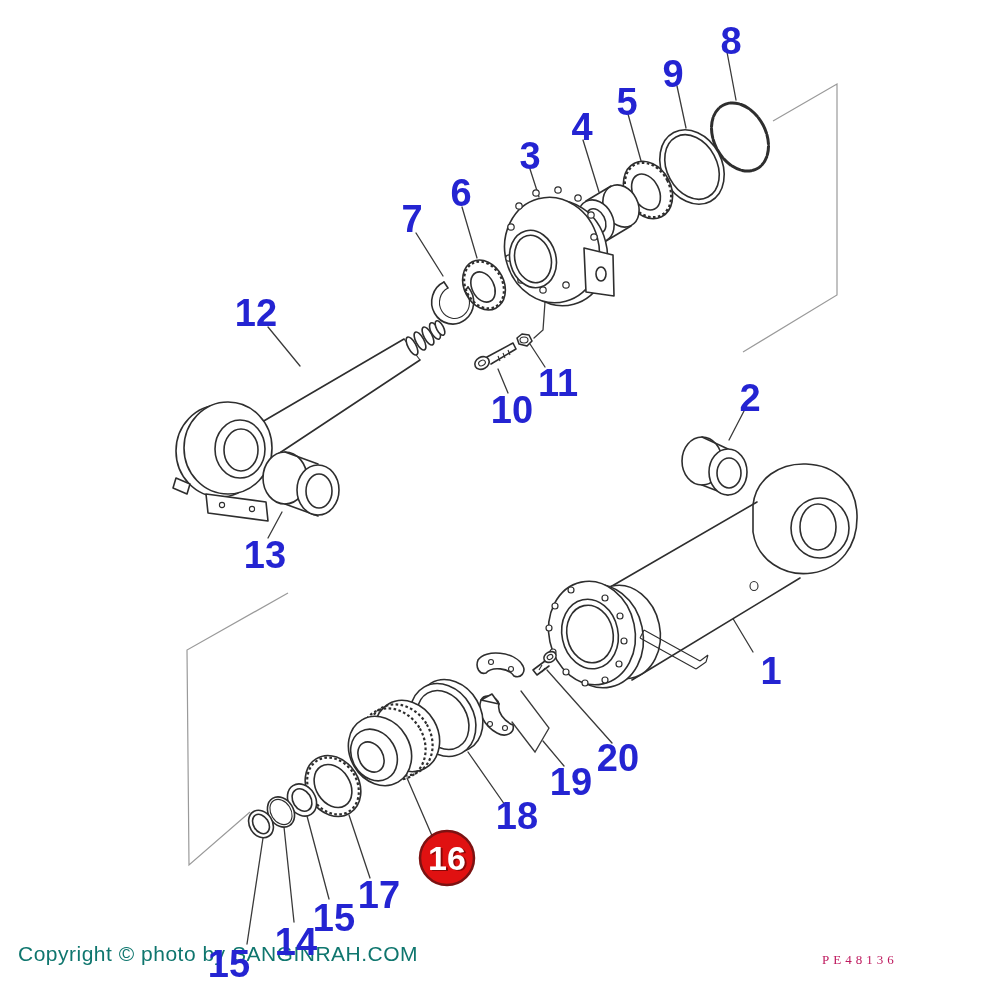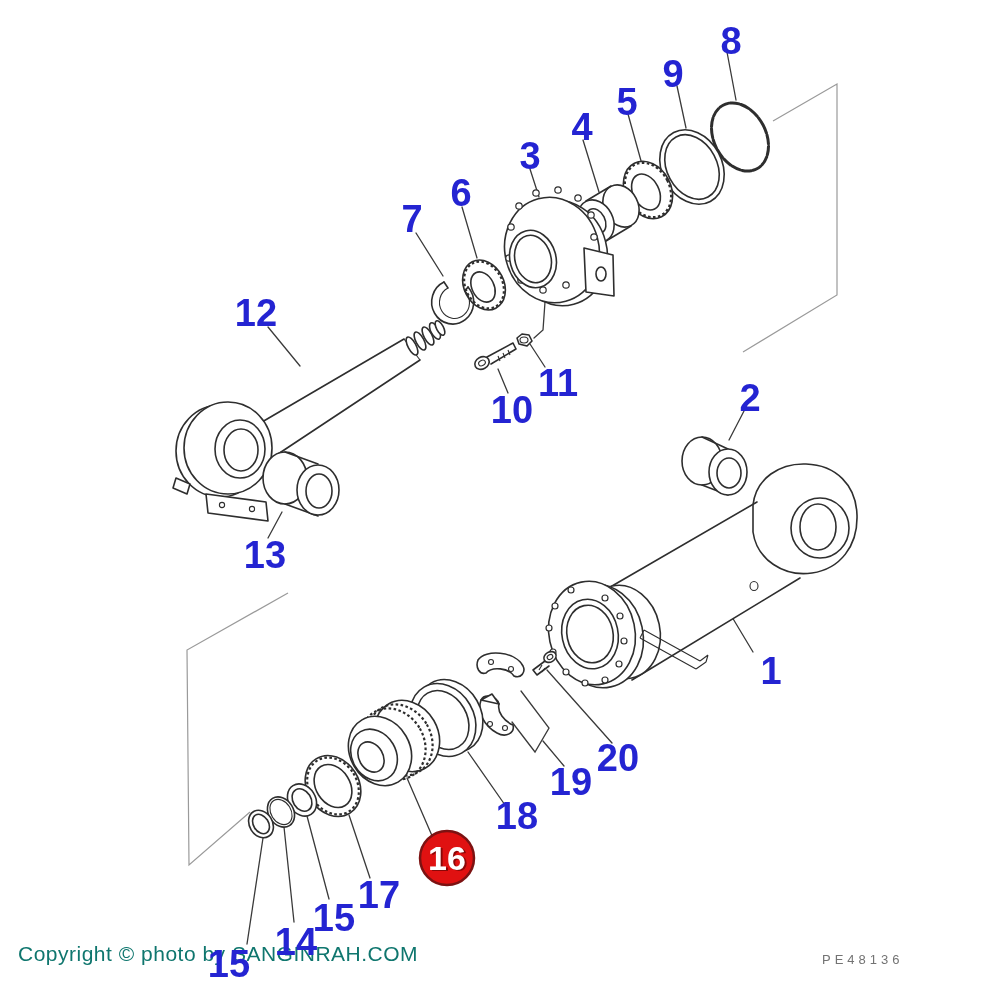"PE48136" .footer-code { color: #737373 -> #be185d; font-family: Liberation Sans, sans-serif -> Liberation Serif, serif }
